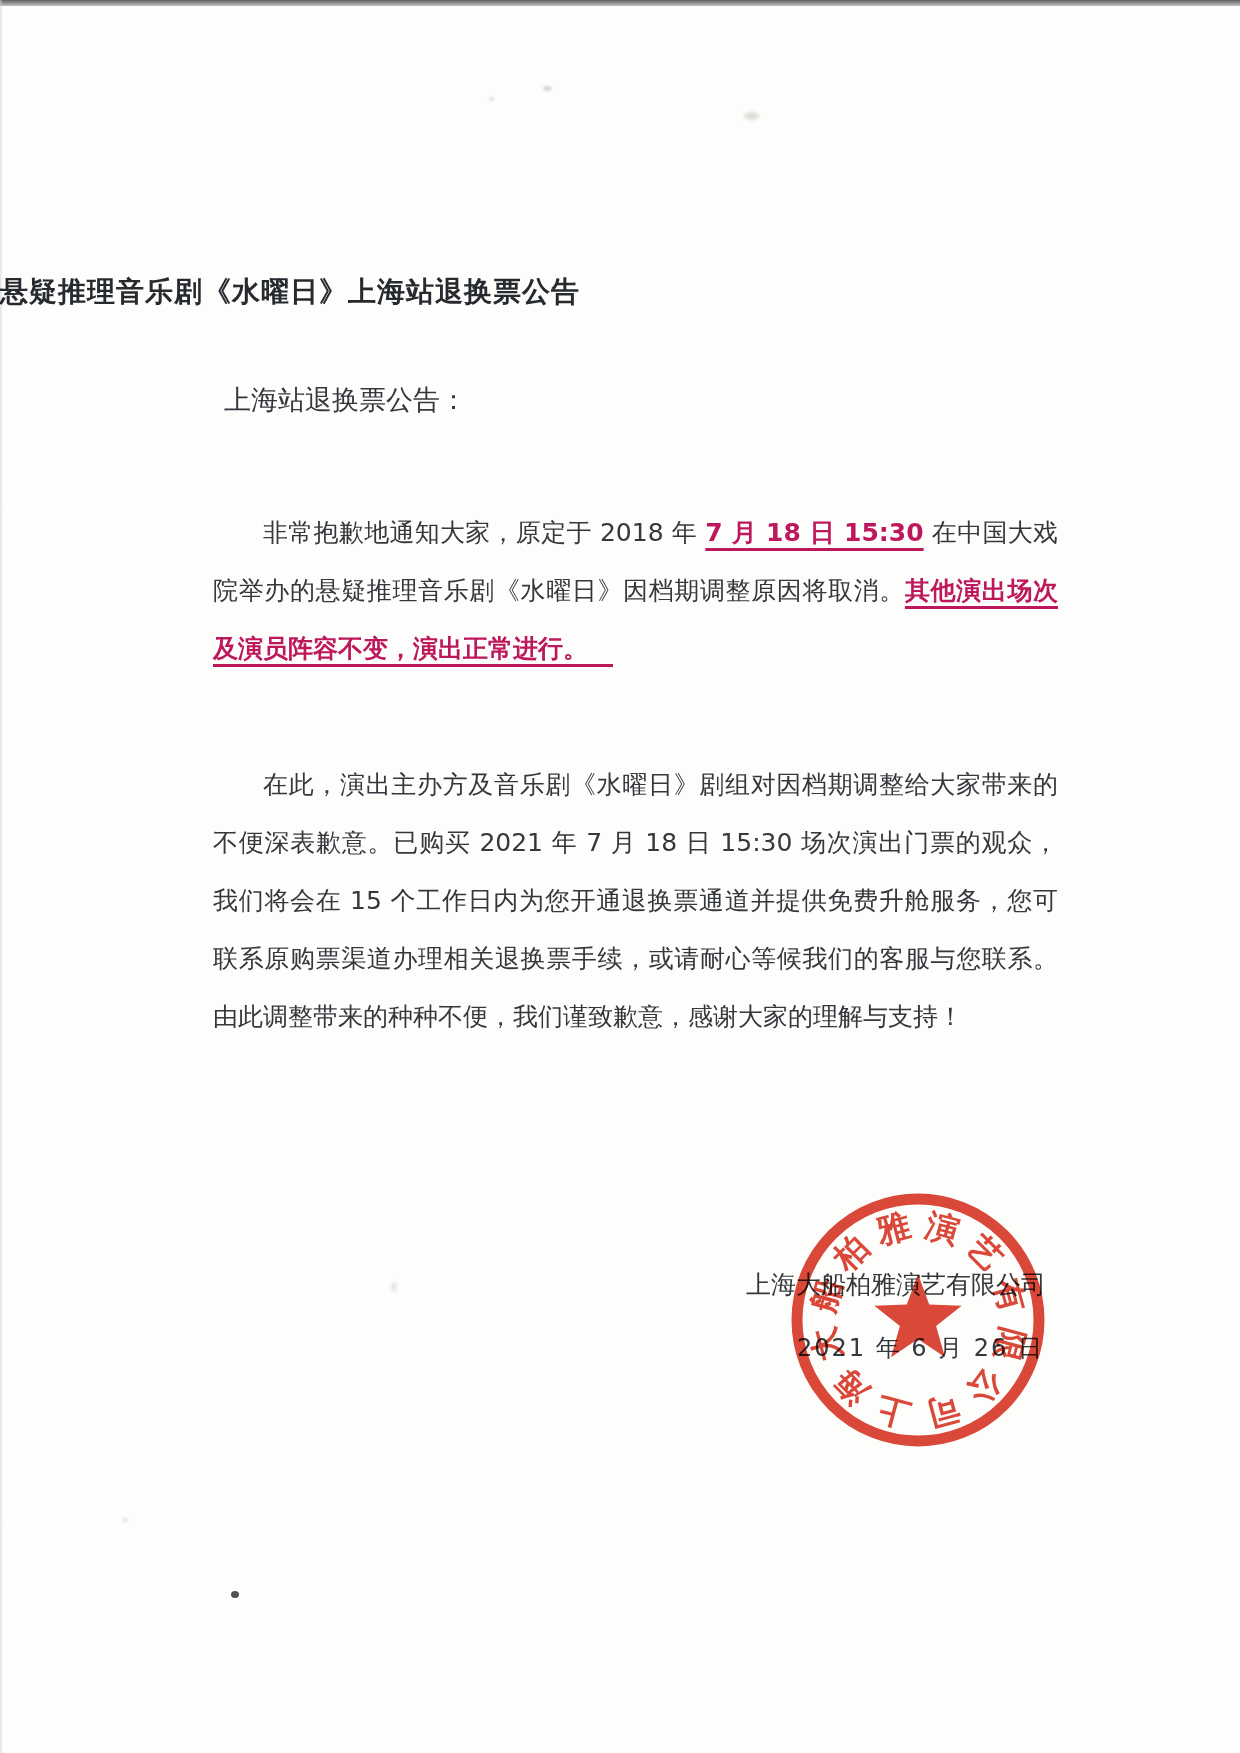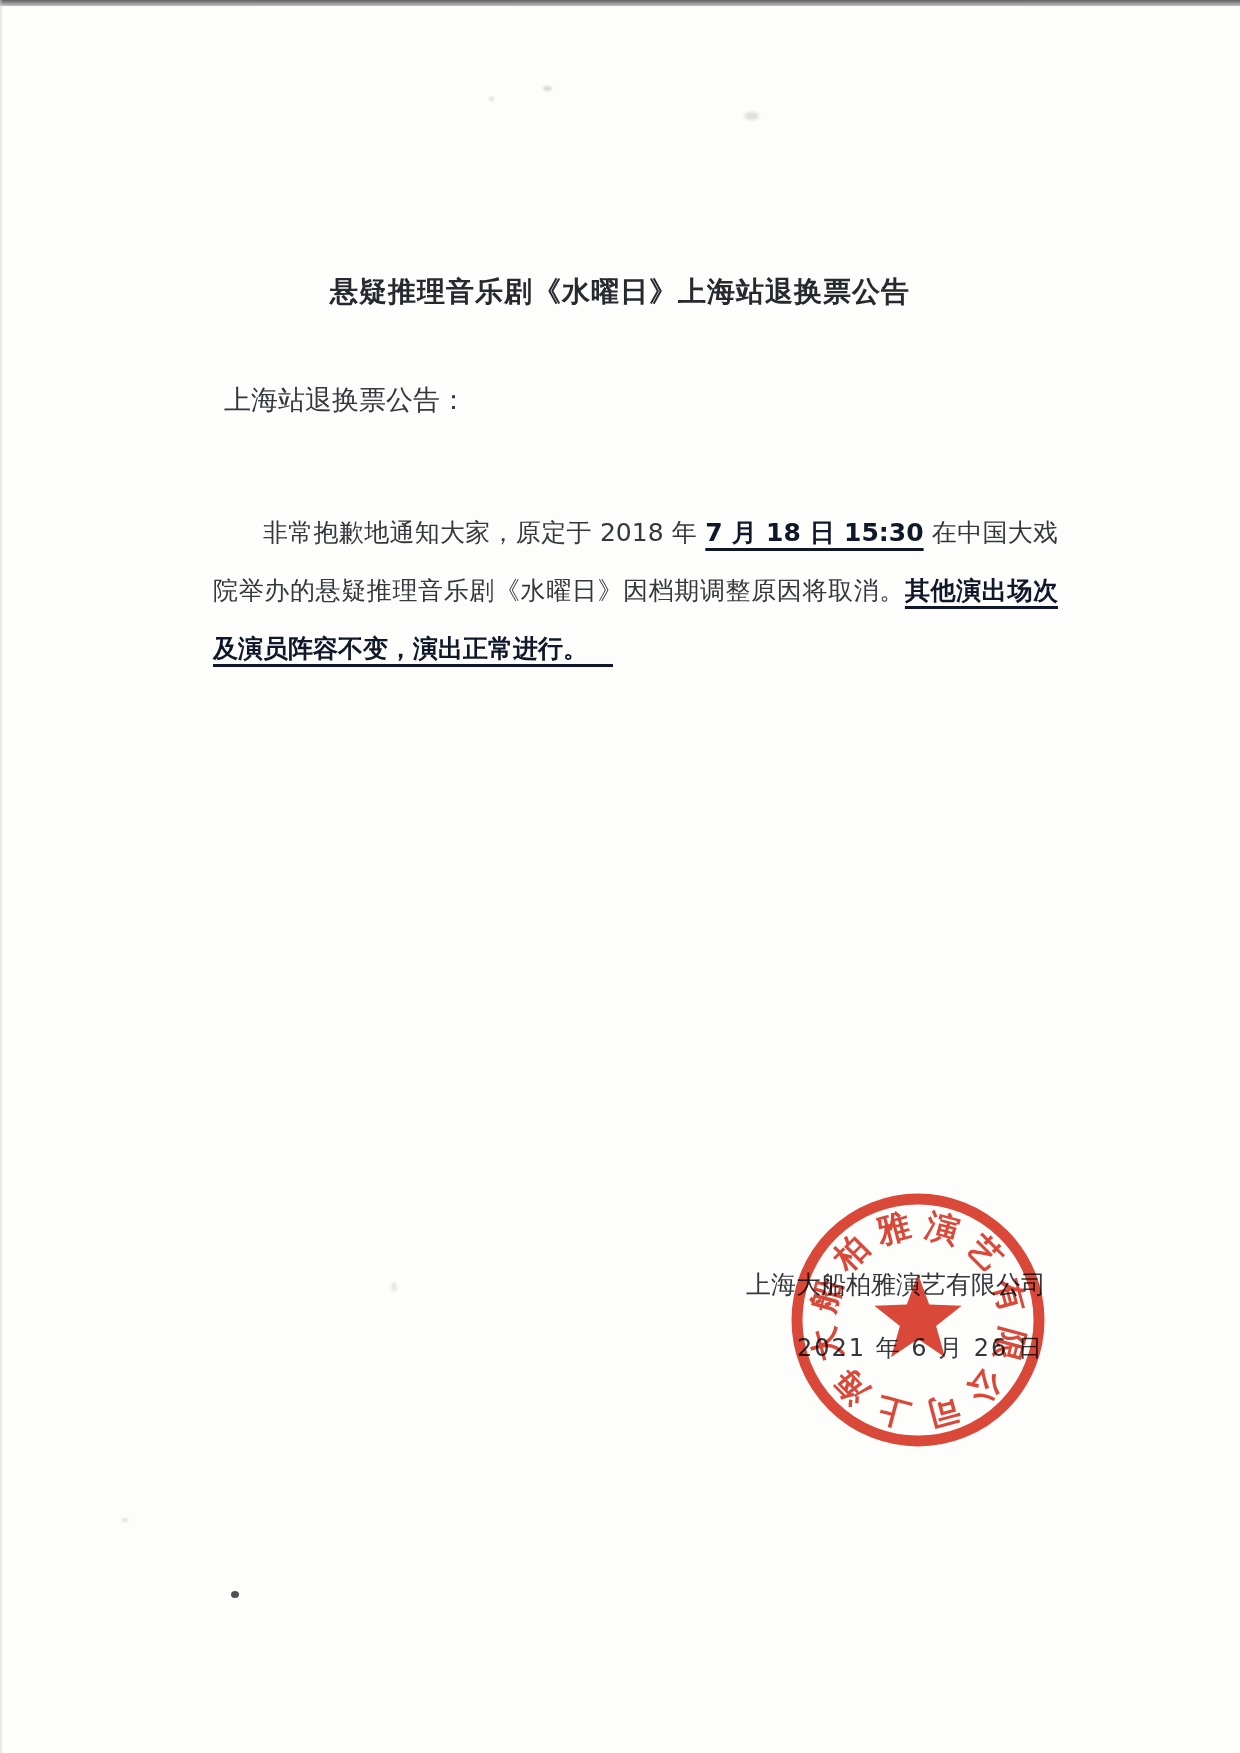"悬疑推理音乐剧《水曜日》上海站退换票公告" .doc-title { text-align: center -> left }
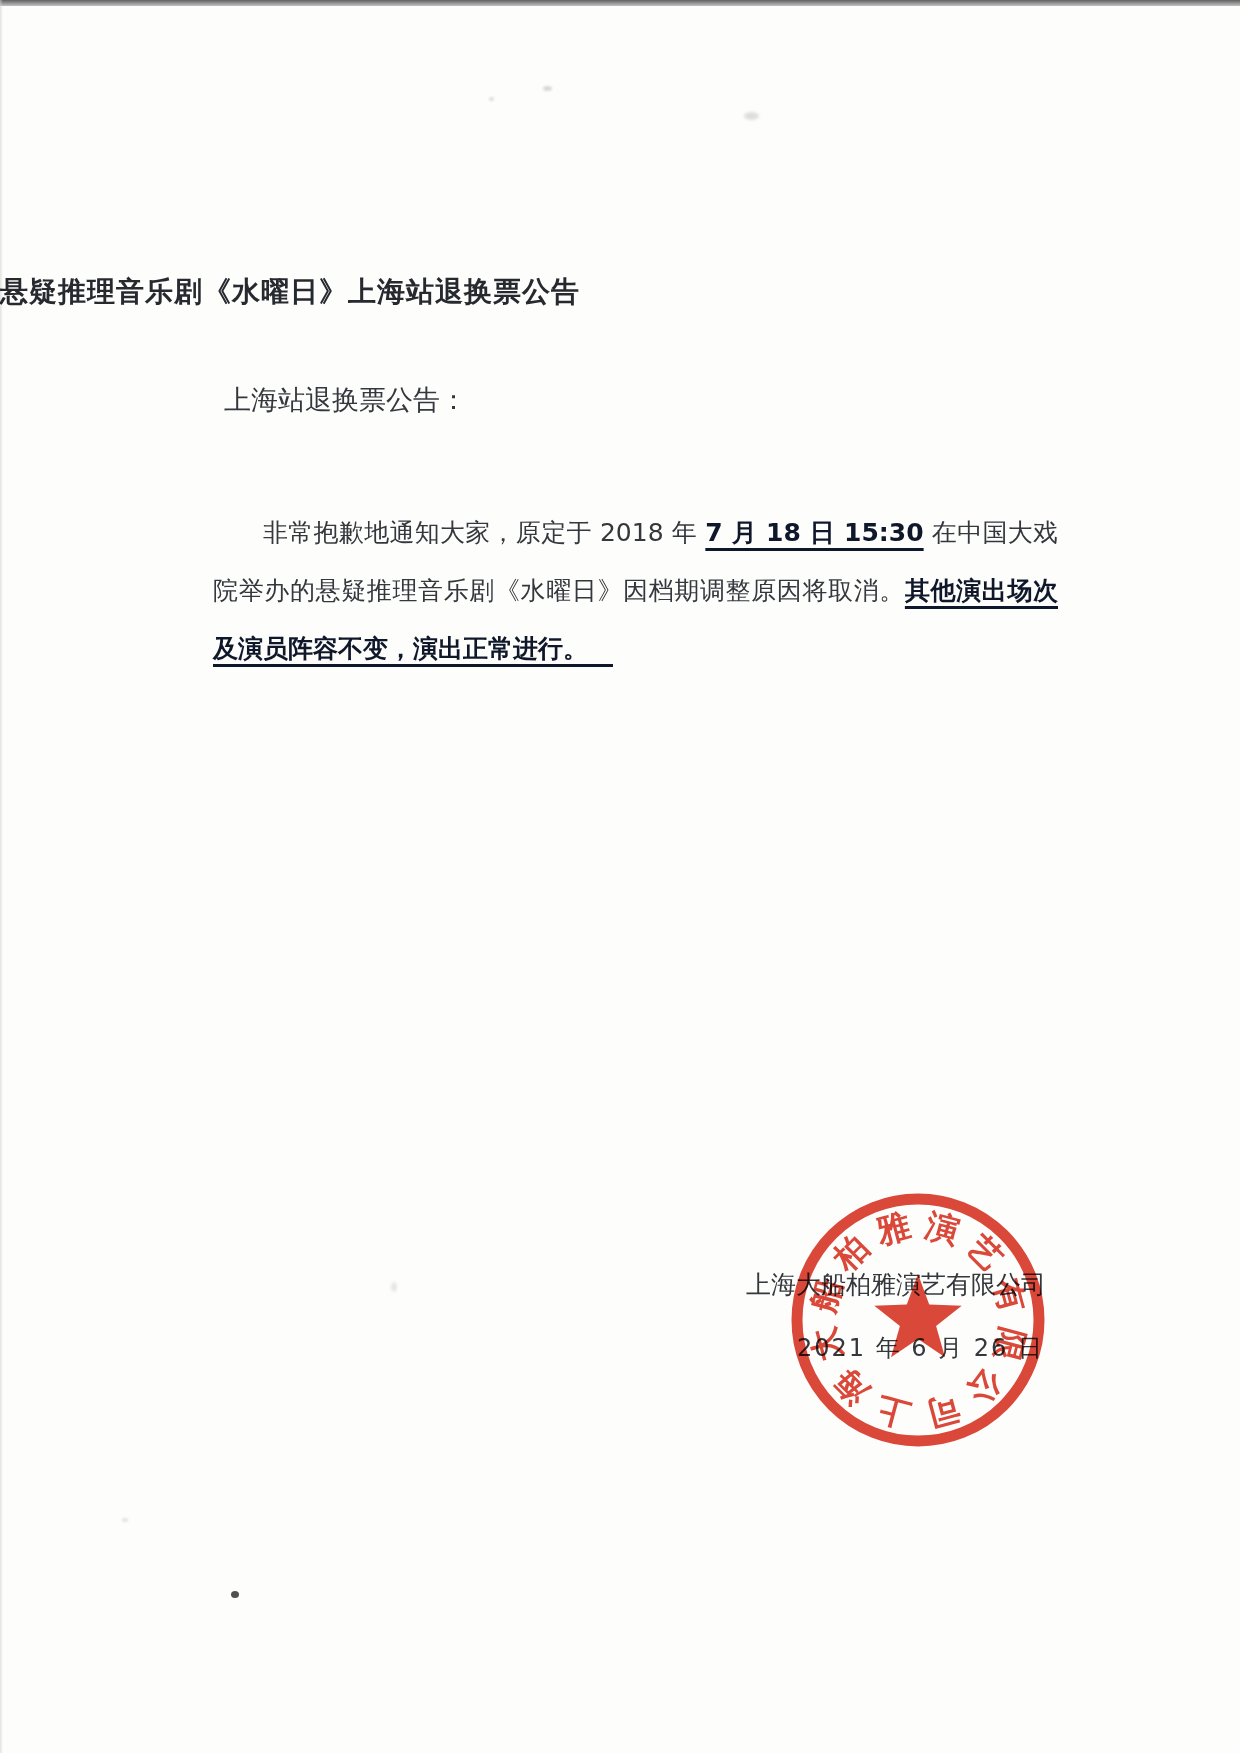"7 月 18 日 15:30" .run-bold { color: #0f172a -> #be185d }
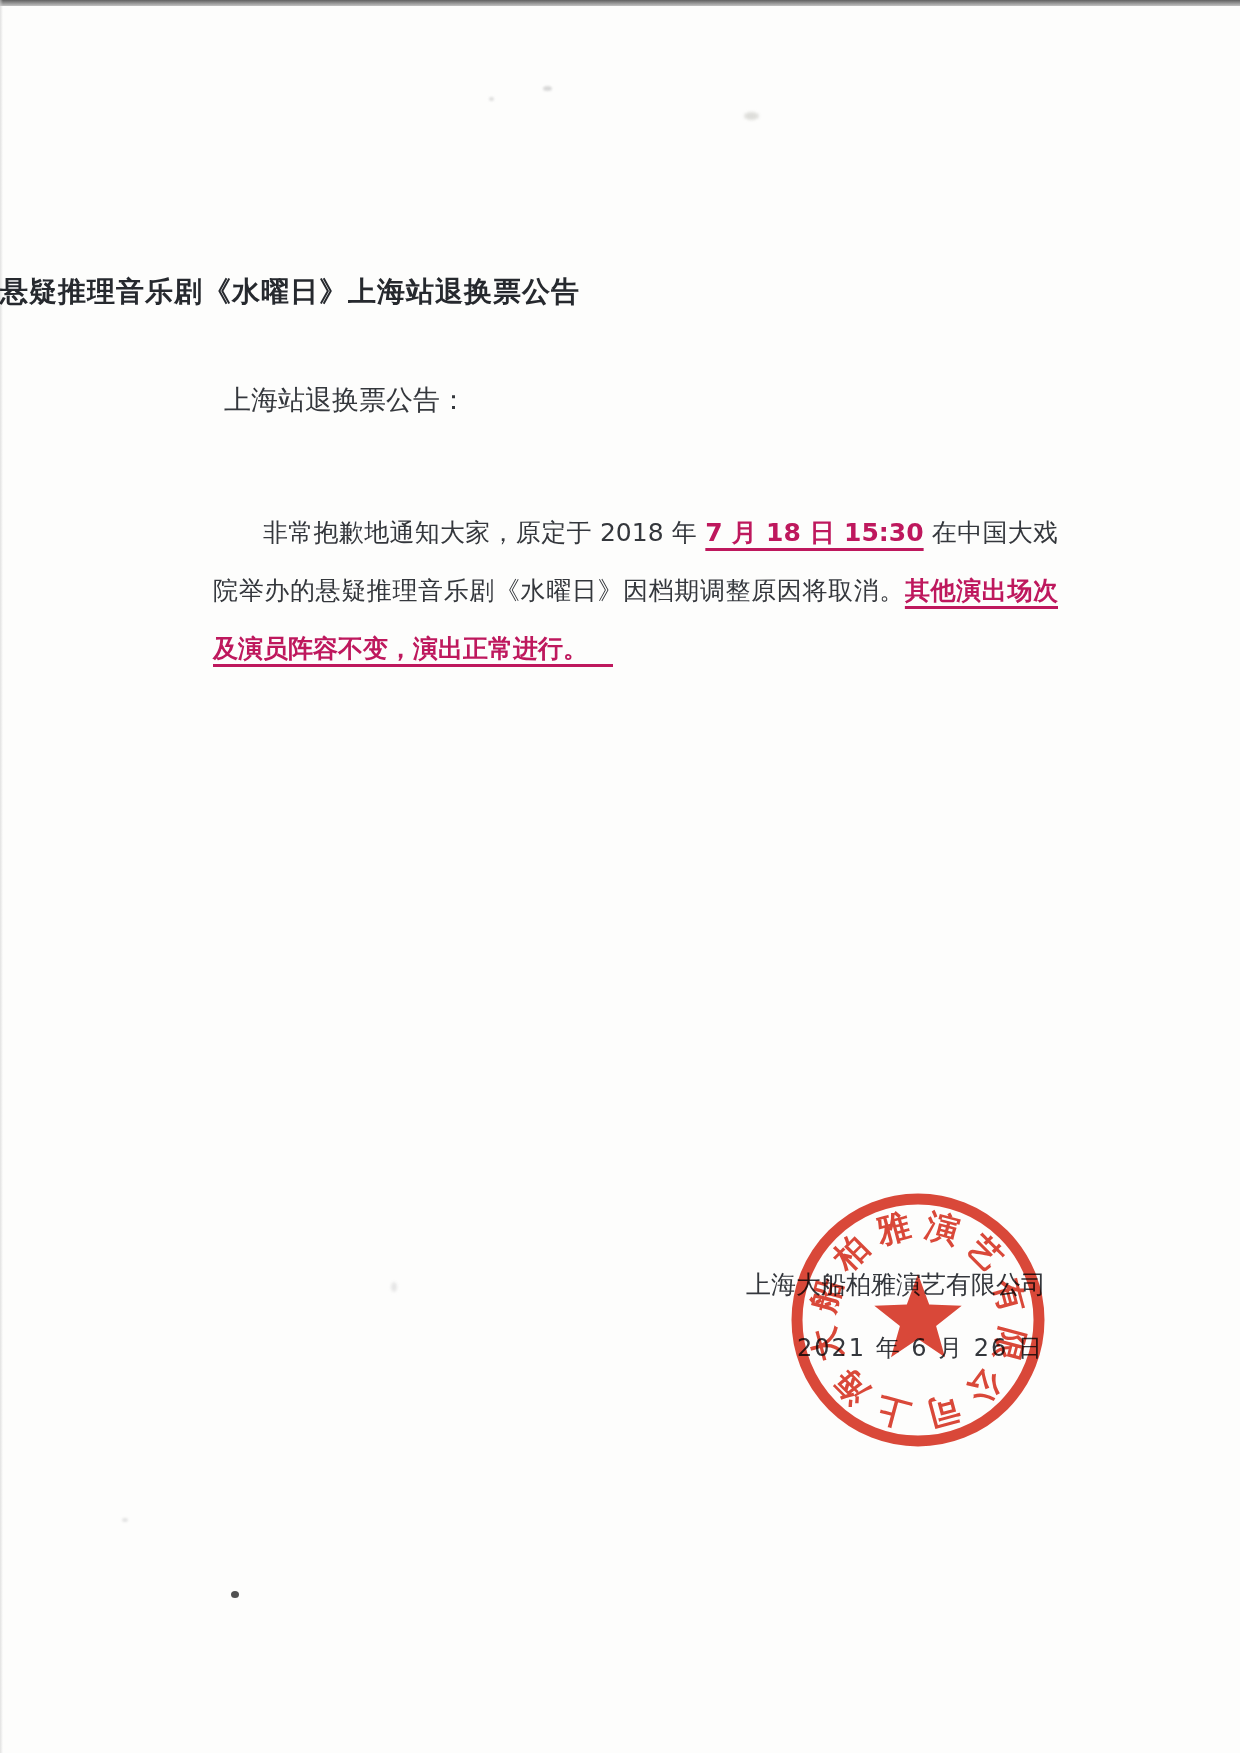"在此，演出主办方及音乐剧《水曜日》剧组对因档期调整给大家带来的不便深表歉意。已购" div.para { html: none -> <div><span>在此，演出主办方及音乐剧《水曜日》剧组对因档期调整给大家带来的不便深表歉意。已购买 2021 年 7 月 18 日 15:30 场次演出门票的观众，我们将会在 15 个工作日内为您开通退换票通道并提供免费升舱服务，您可联系原购票渠道办理相关退换票手续，或请耐心等候我们的客服与您联系。由此调整带来的种种不便，我们谨致歉意，感谢大家的理解与支持！</span></div> }
